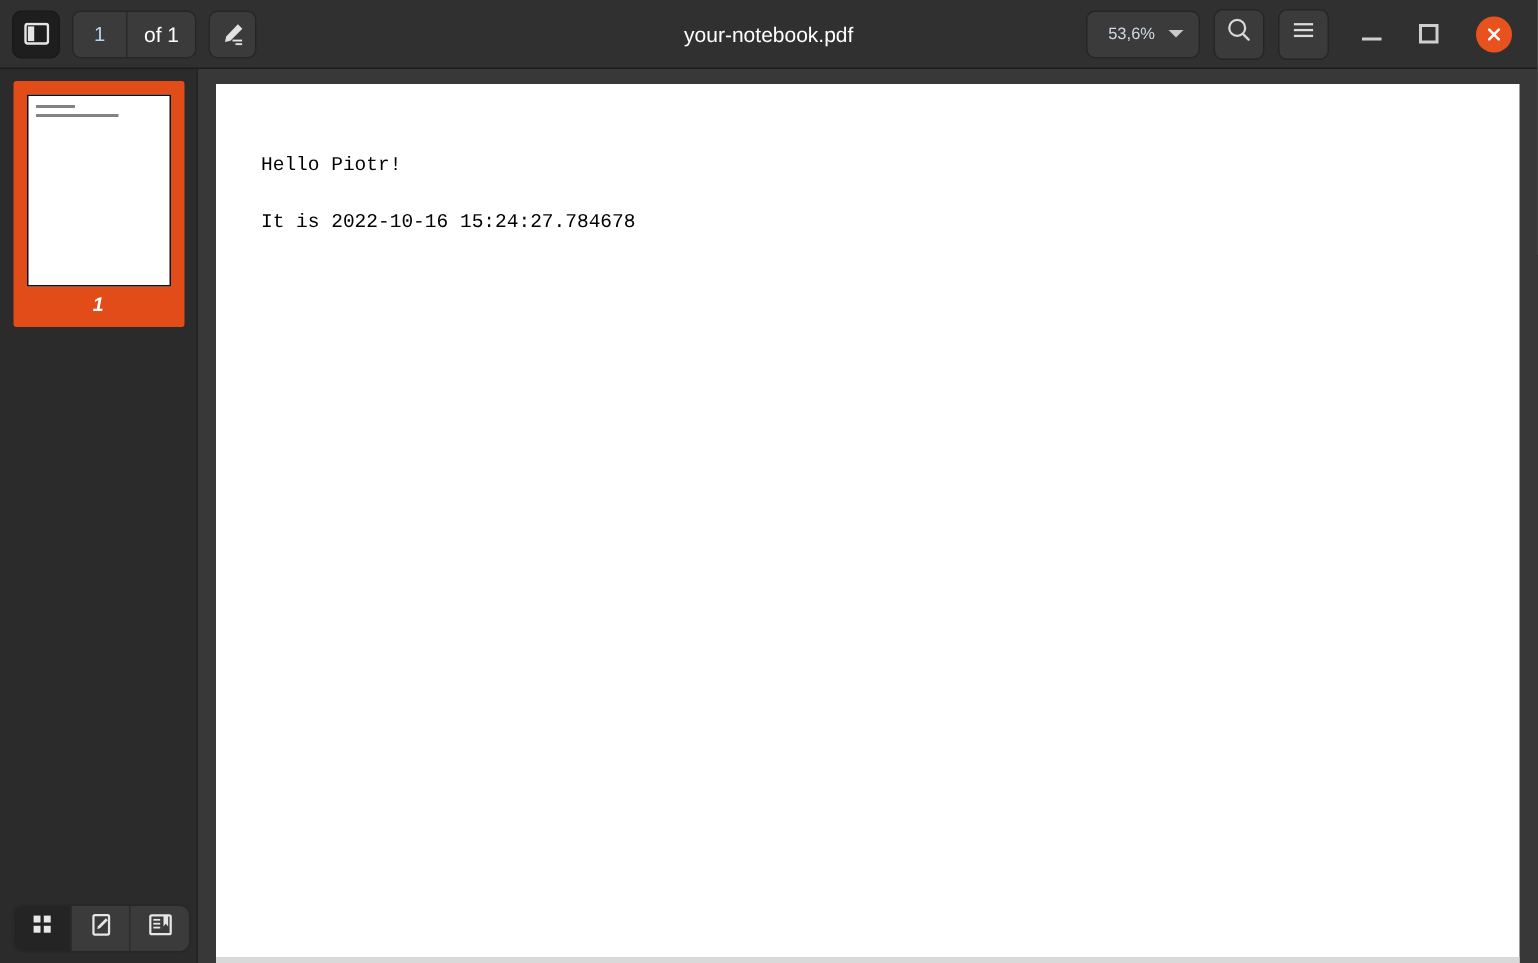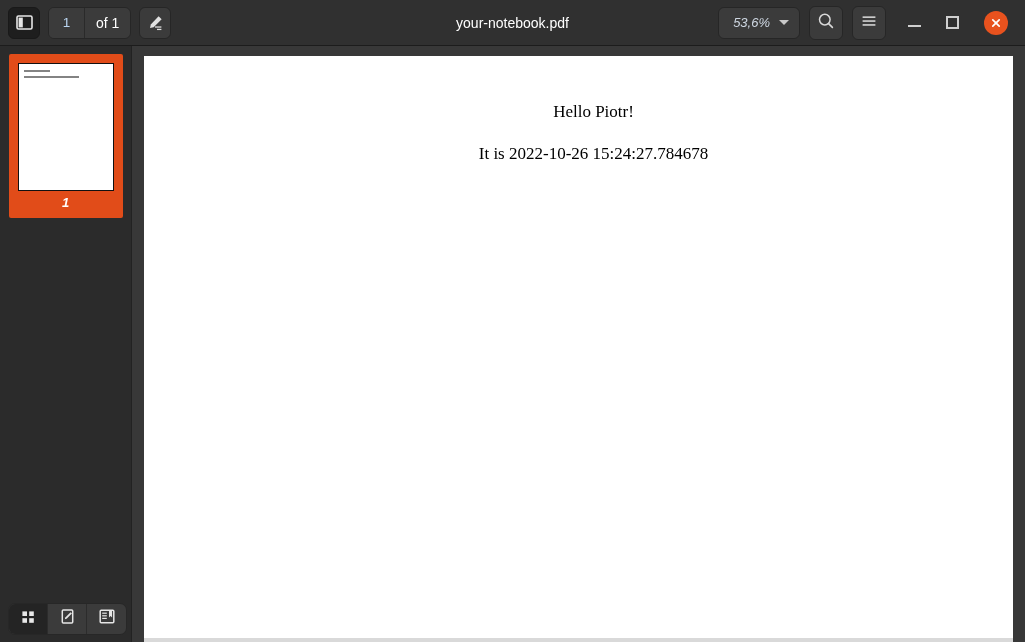"53,6%" .zoomlabel { font-size: 13px -> 11px; font-style: italic -> none }
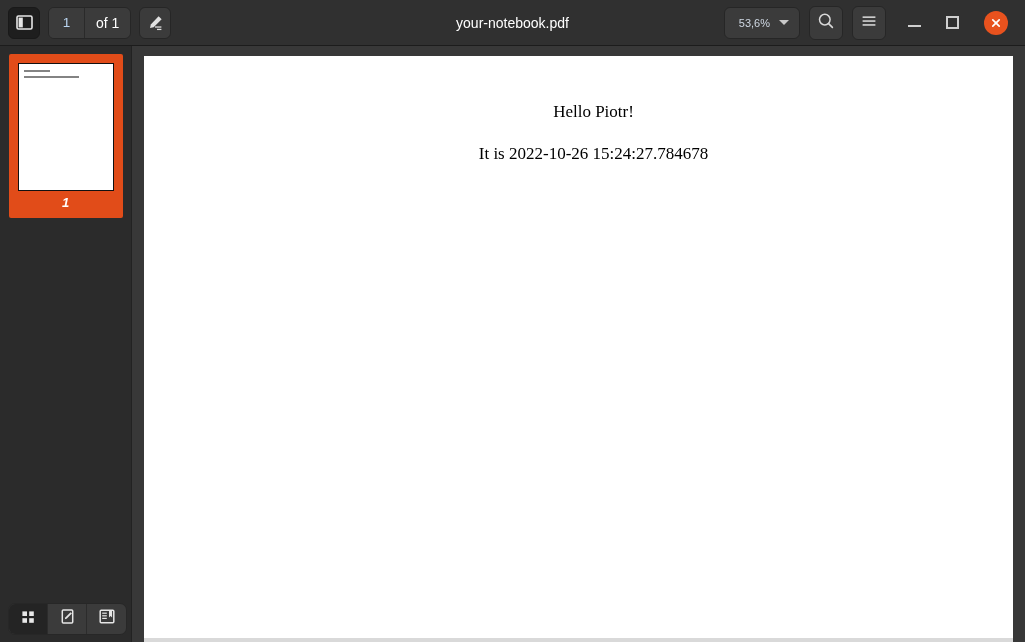"Hello Piotr!" .doctext { font-family: Liberation Serif, serif -> Liberation Mono, monospace; font-size: 17px -> 13px; text-align: center -> none }
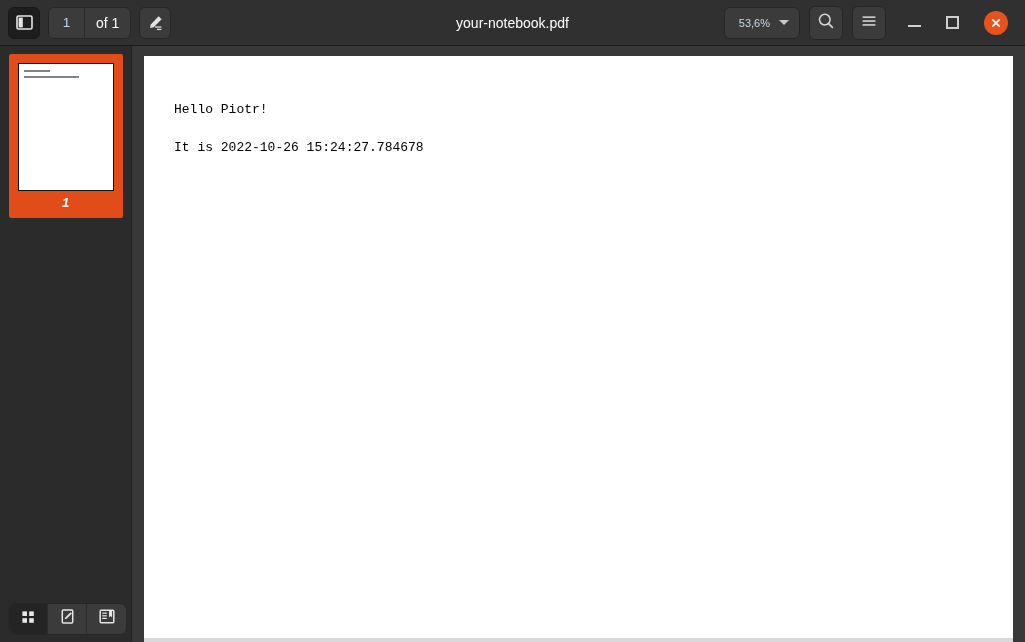"It is 2022-10-26 15:24:27.784678" div.l2 { text: 2022-10-26 -> 2022-10-16 }
